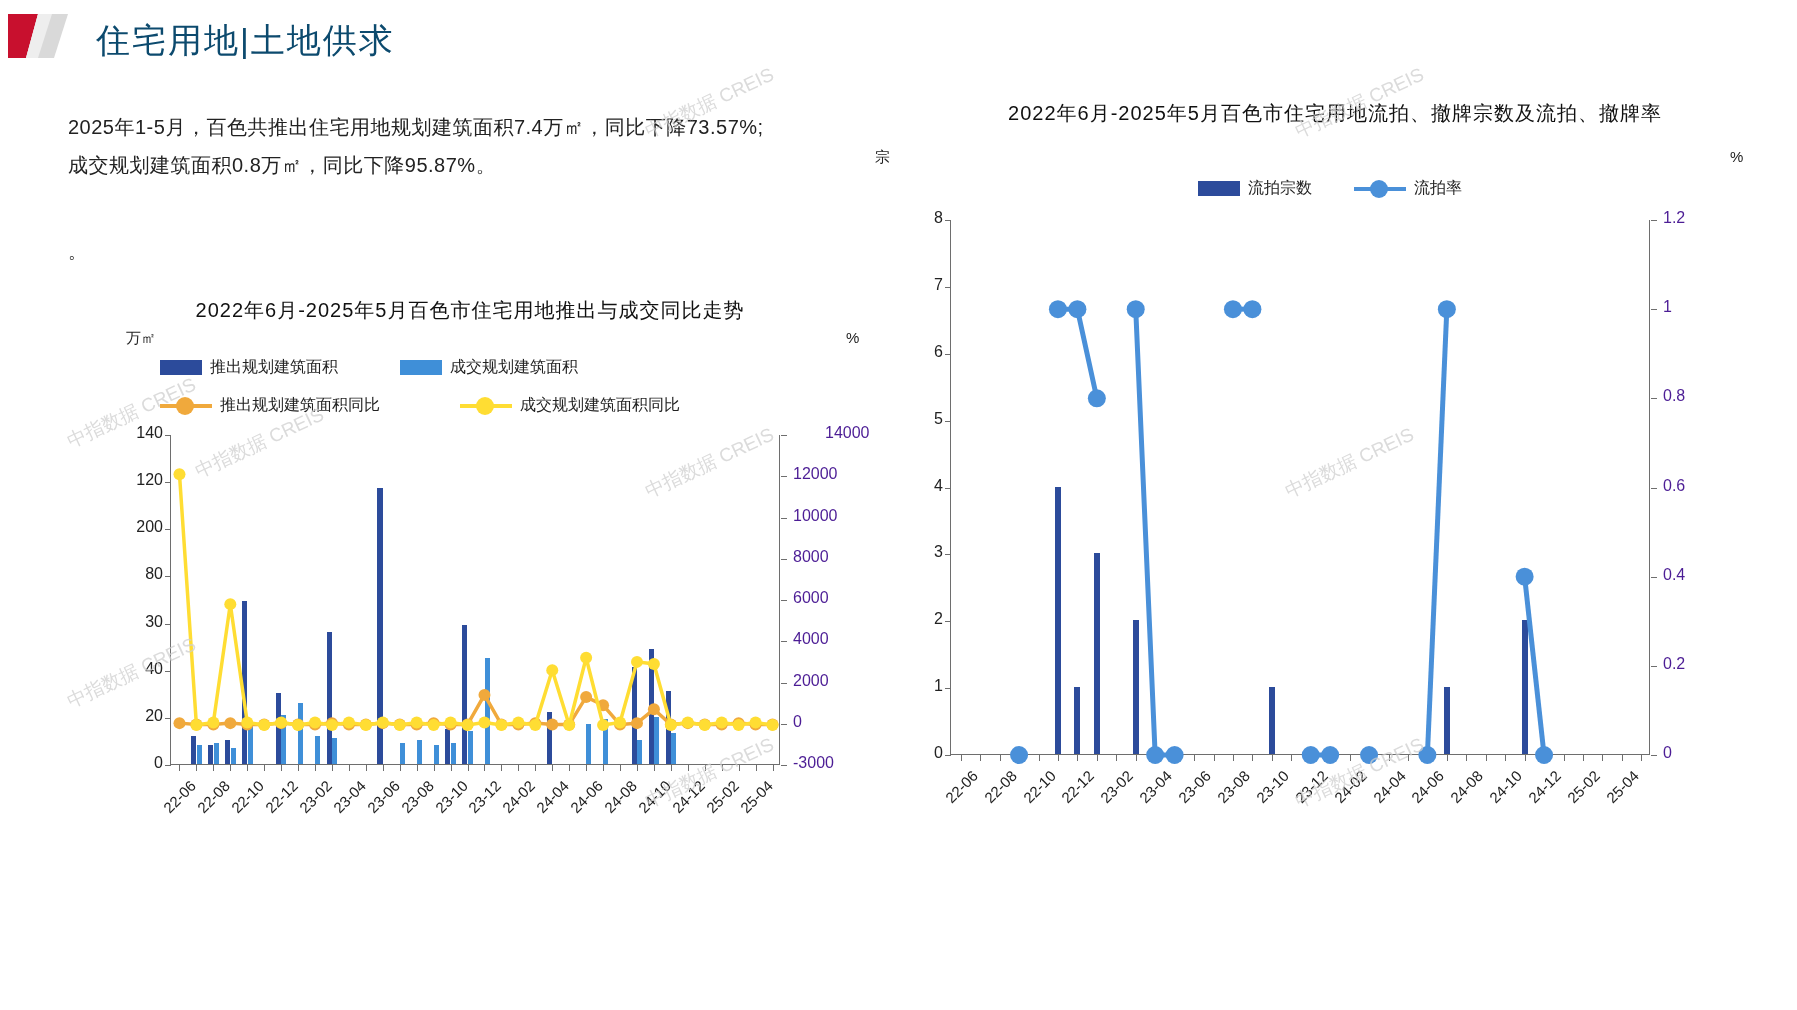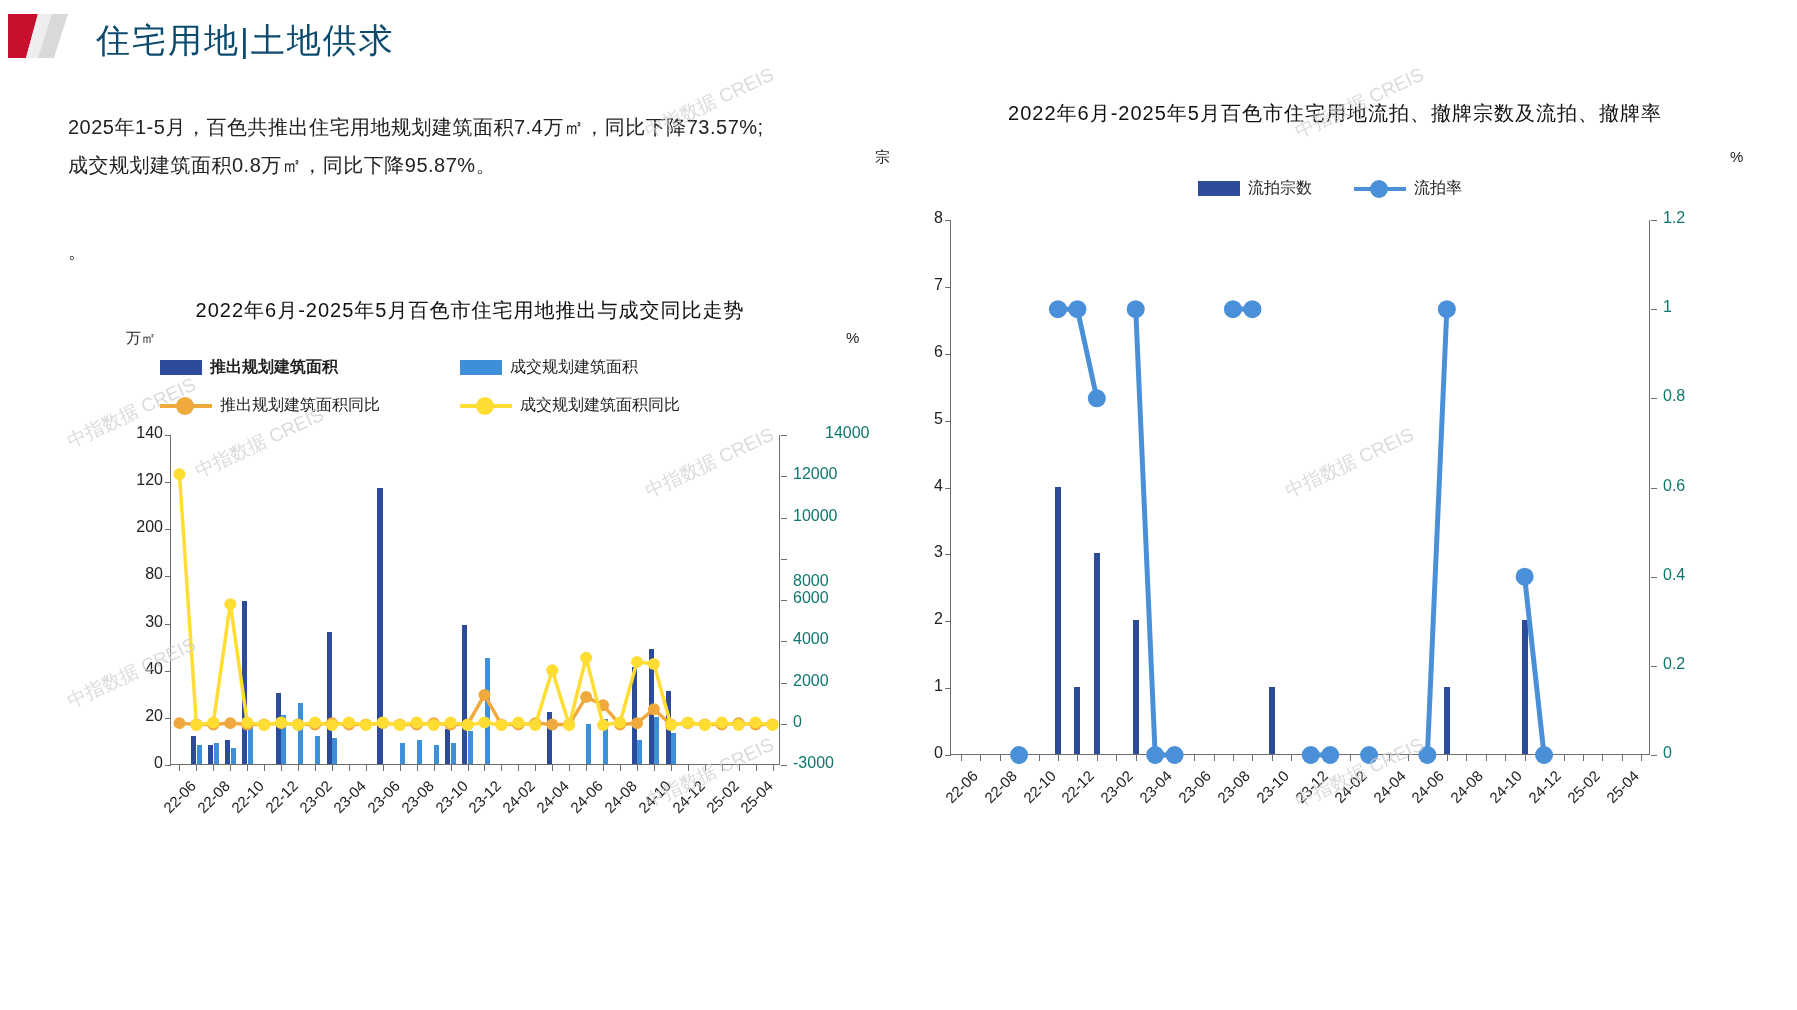"1.2" .ytick-r { color: #0f766e -> #4c1d95 }
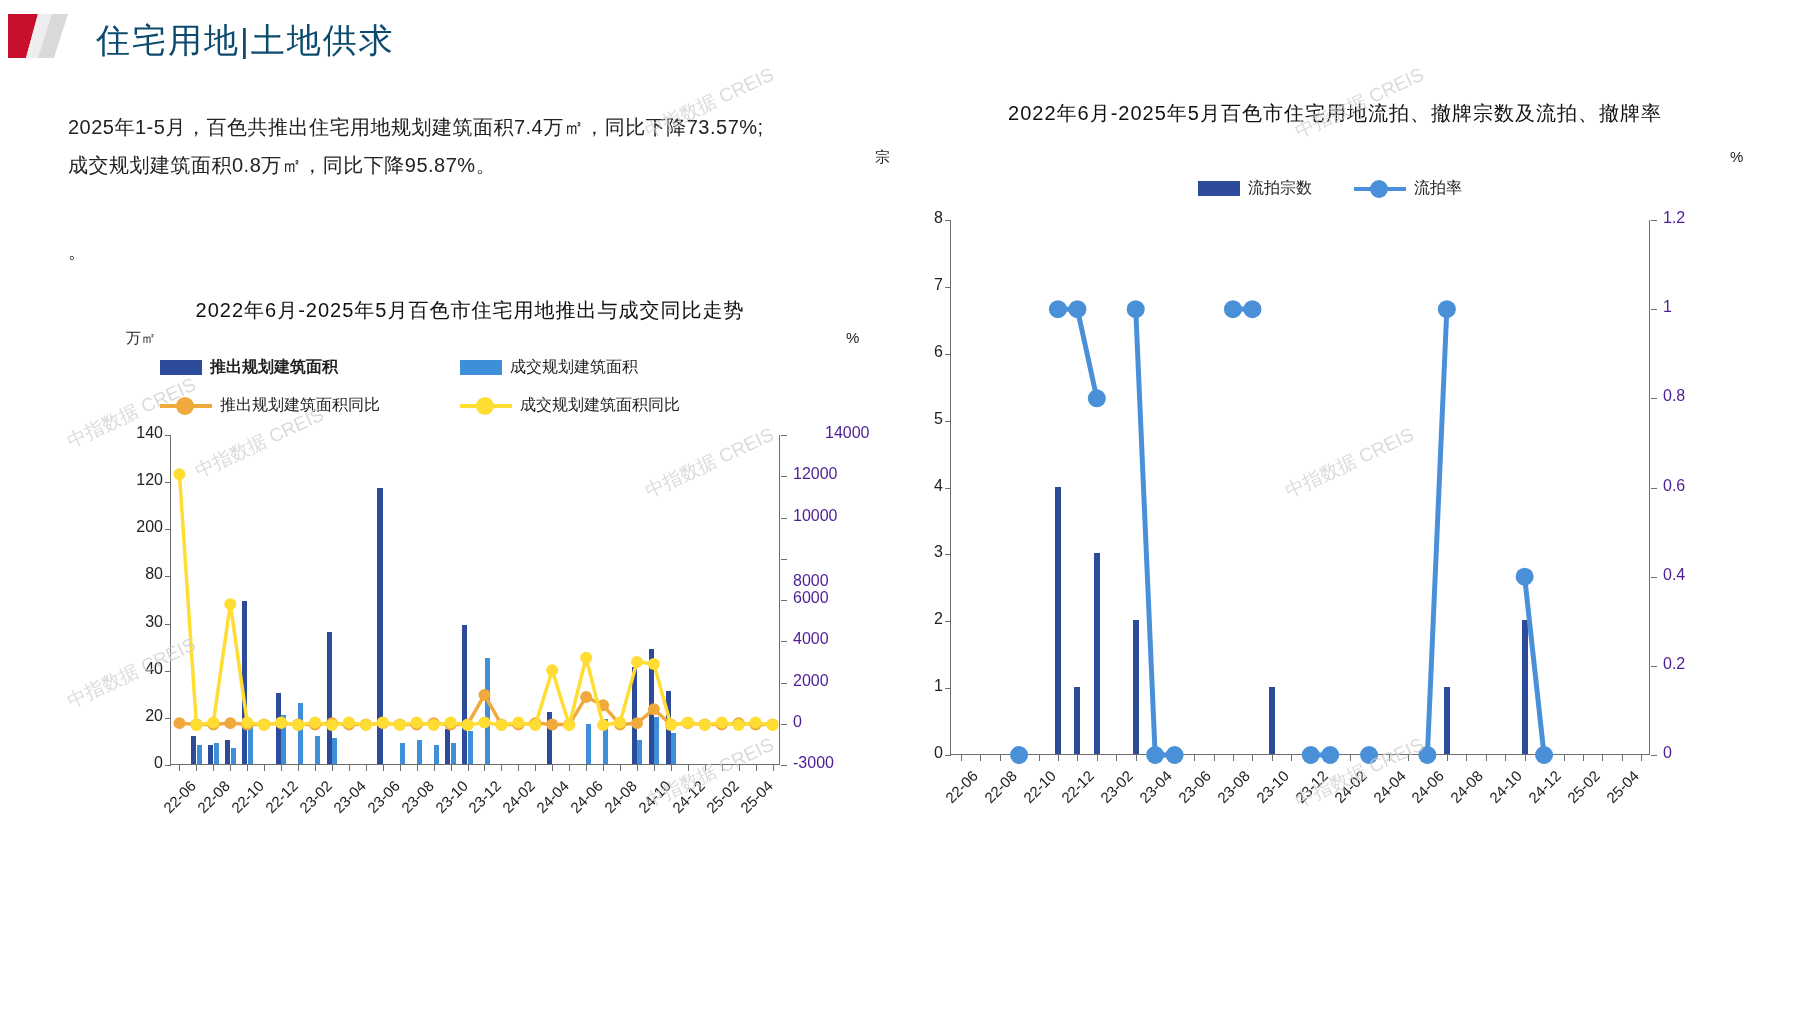"推出规划建筑面积" div.legend-item { font-weight: bold -> none; width: 300px -> 240px }
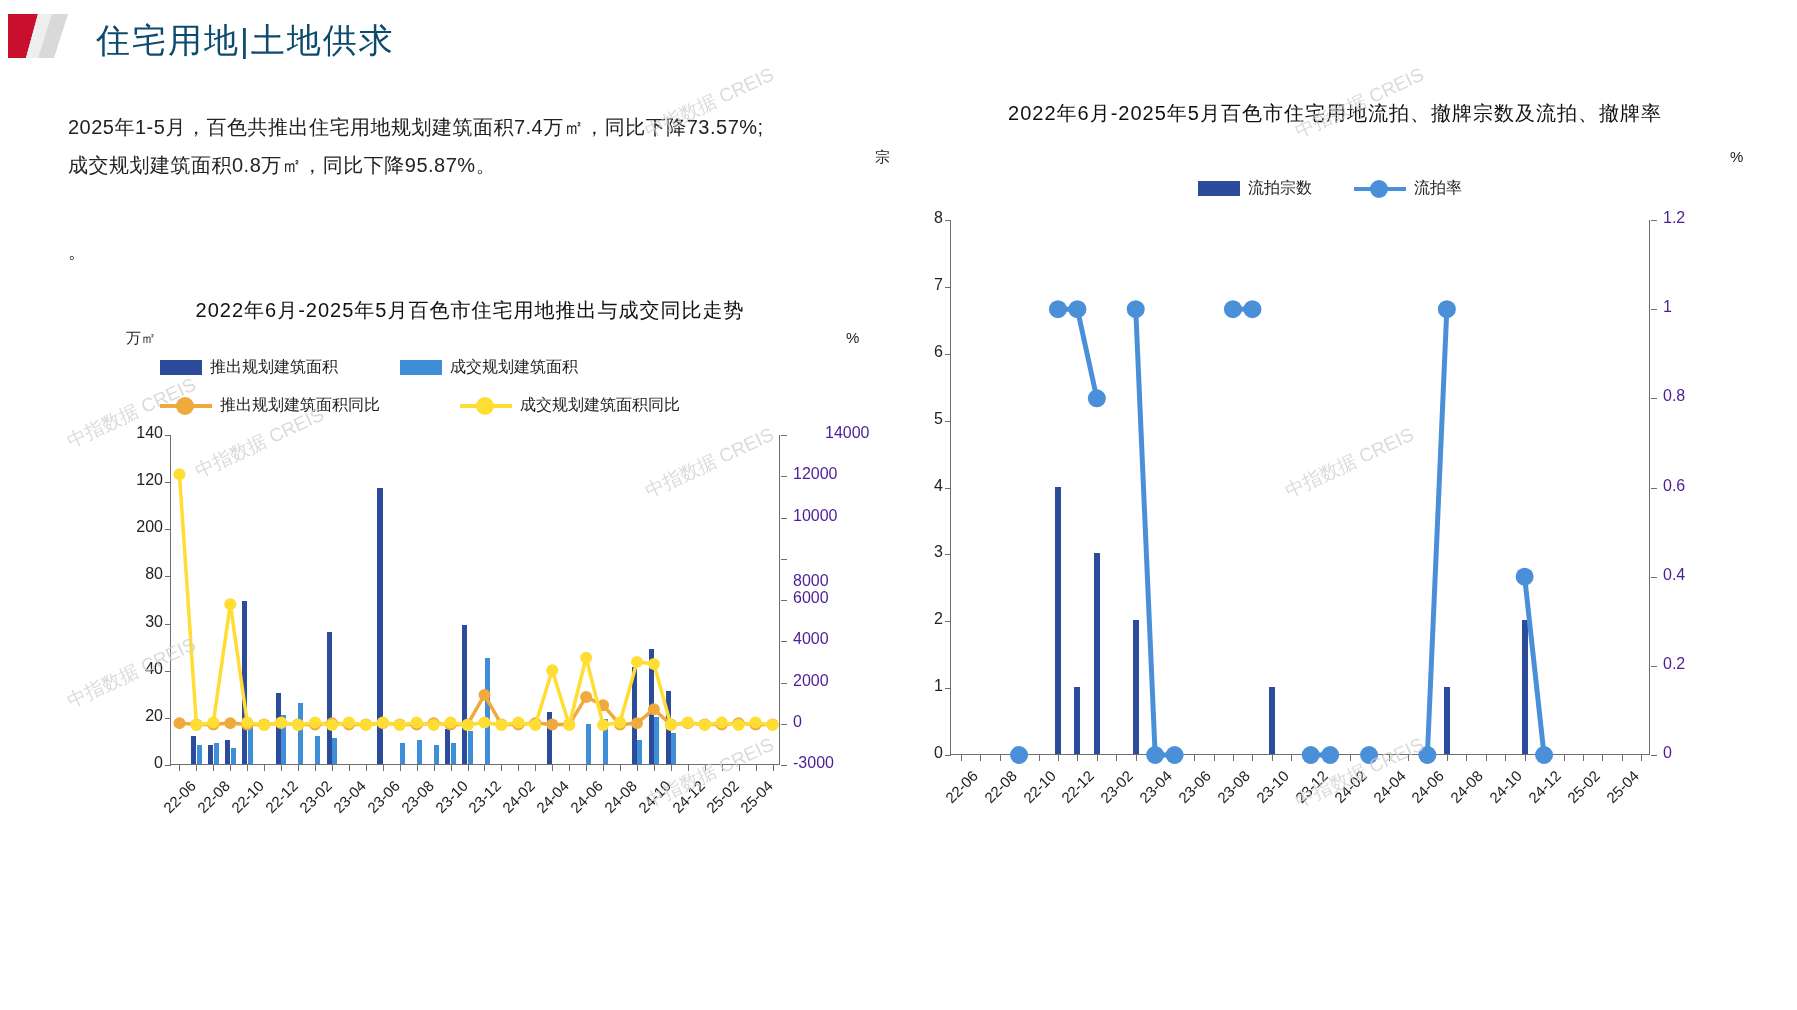"8000" div.ytick-r { margin-top: 24px -> none }
